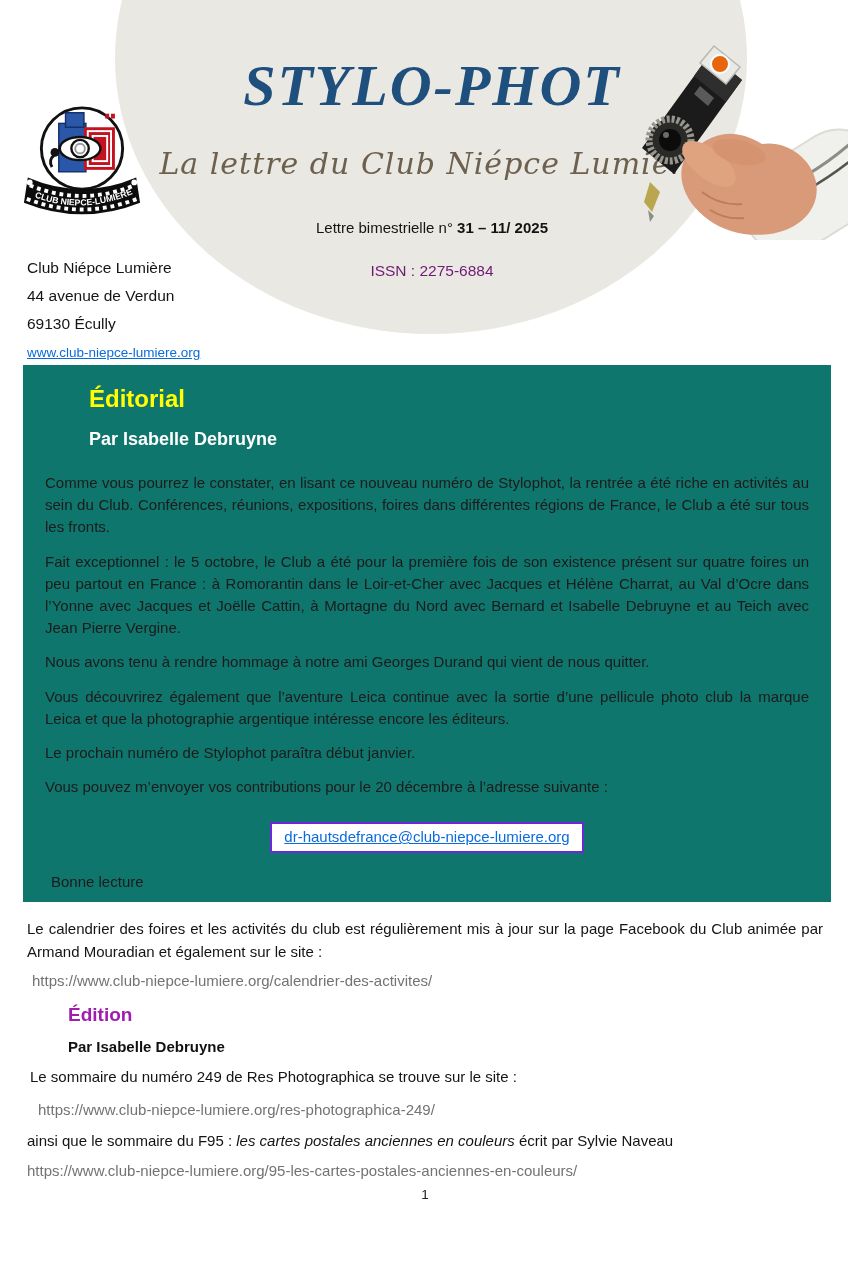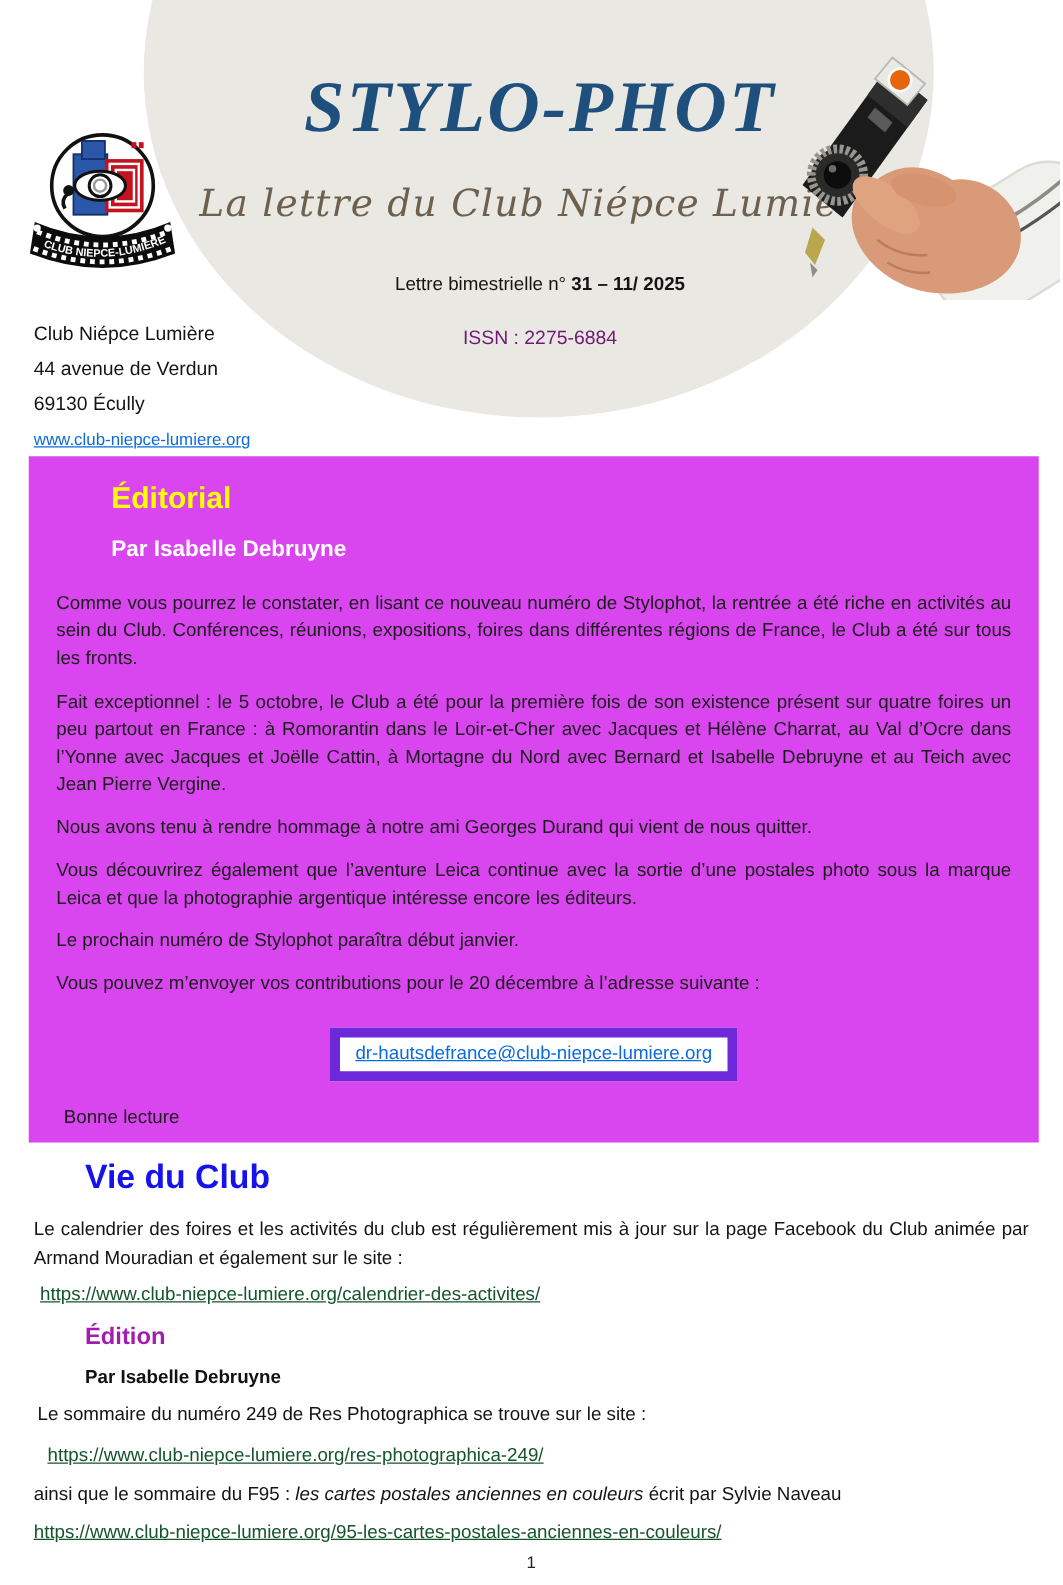"Éditorial" .editorial-box { background: #d946ef -> #0f766e }
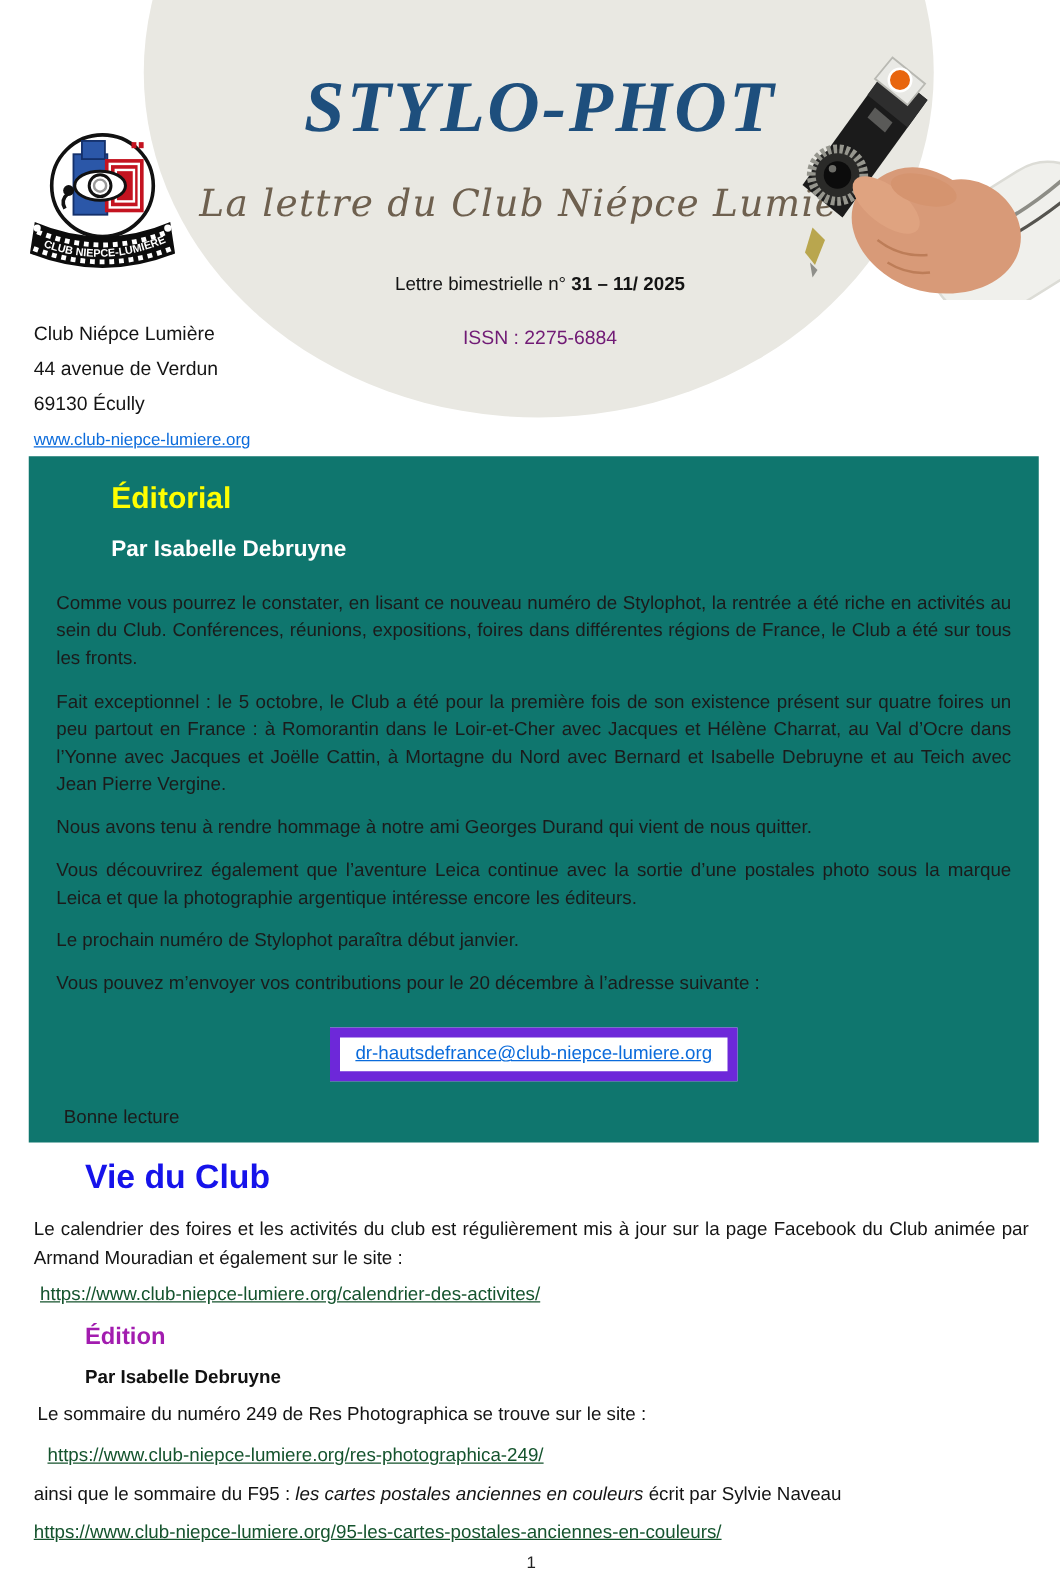"Vous découvrirez également que" p { text: postales photo sous -> pellicule photo club }
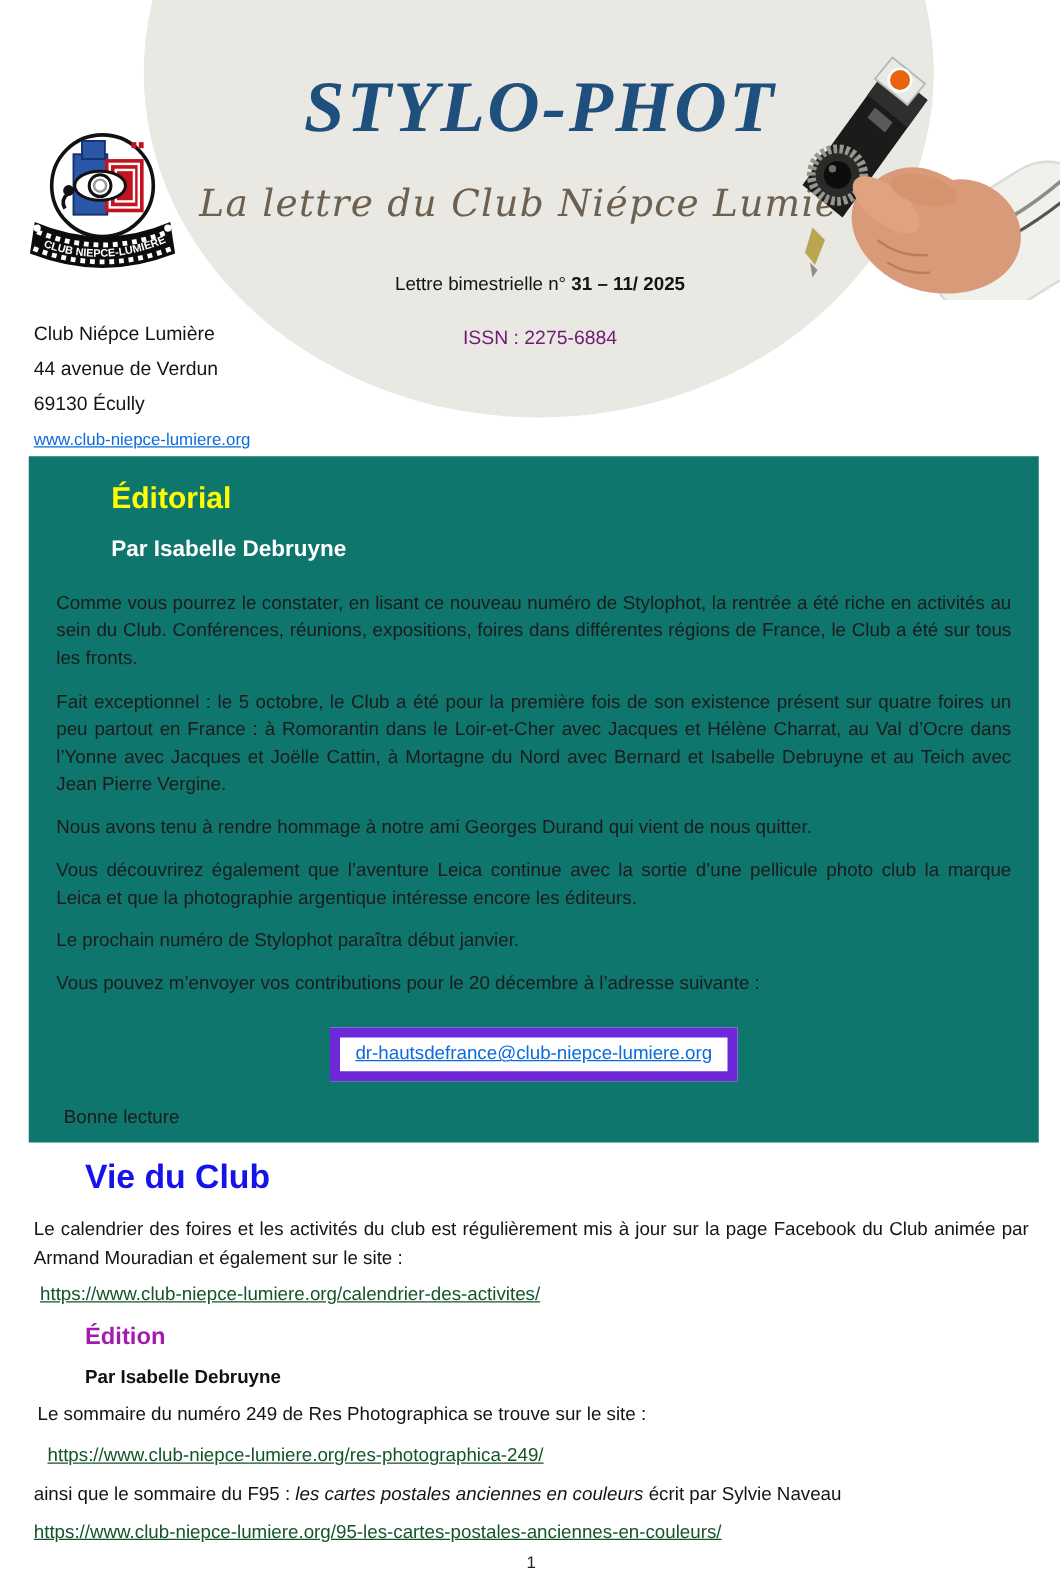"dr-hautsdefrance@club-niepce-lumiere.org" .email-box { border: 8px solid #6d28d9 -> 2px solid #6d28d9 }
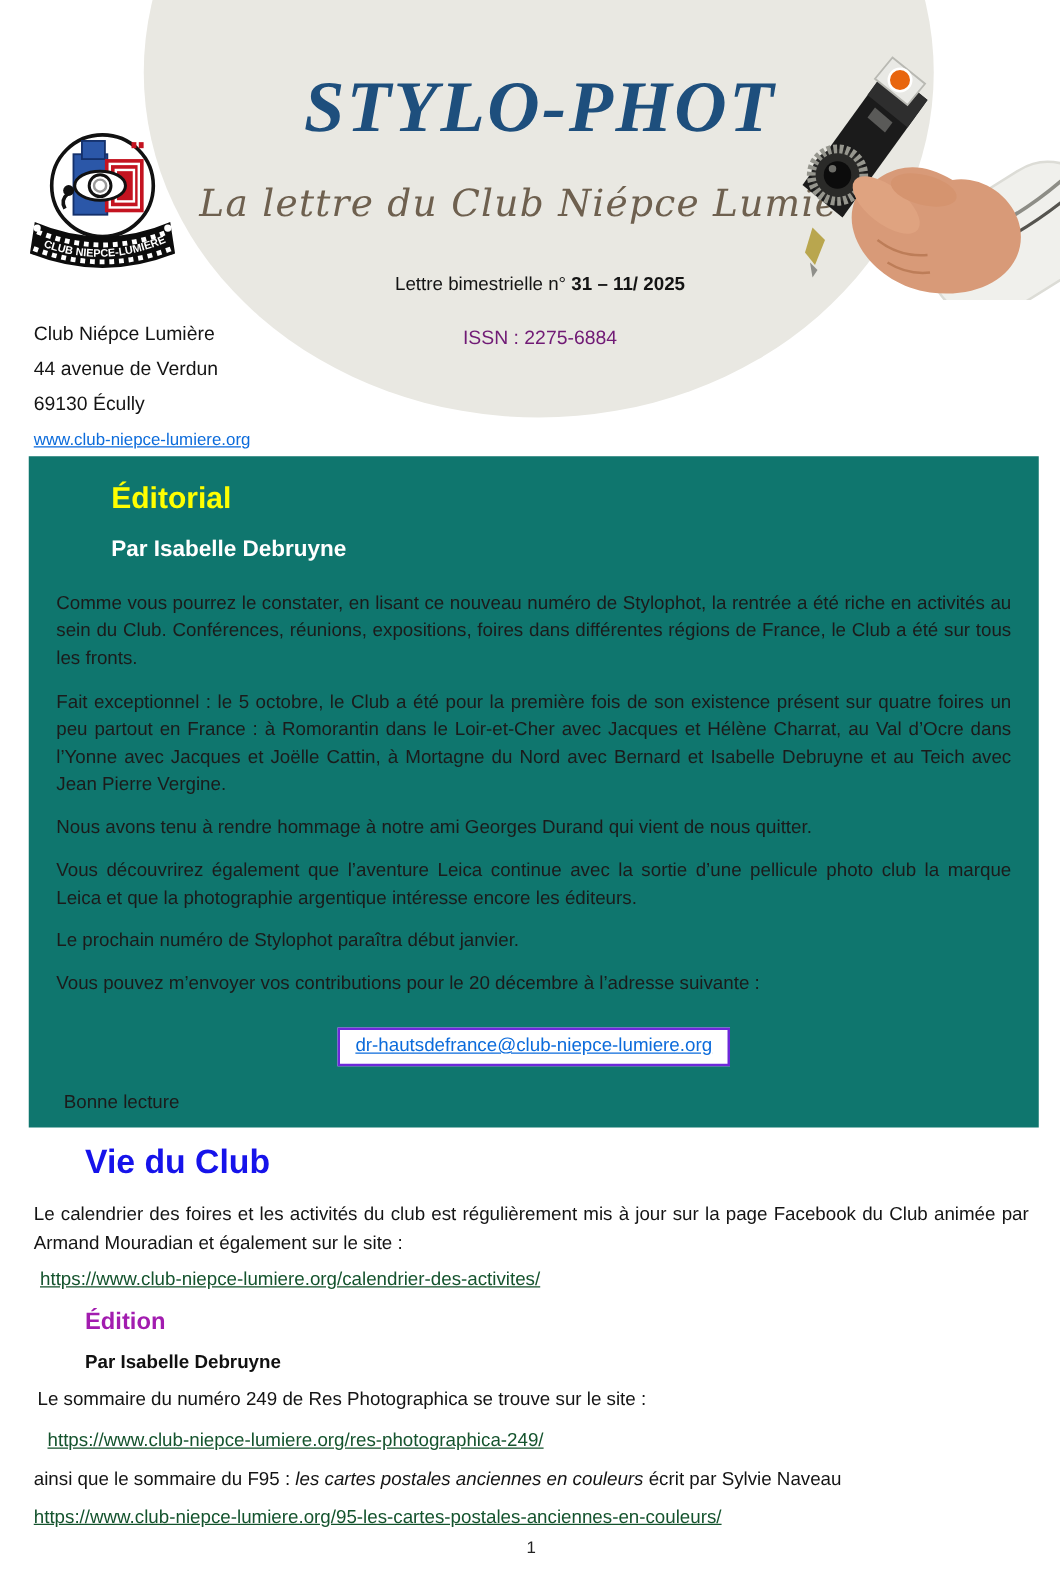"Vie du Club" div.vie-heading { html: <div>Vie du Club</div> -> none }
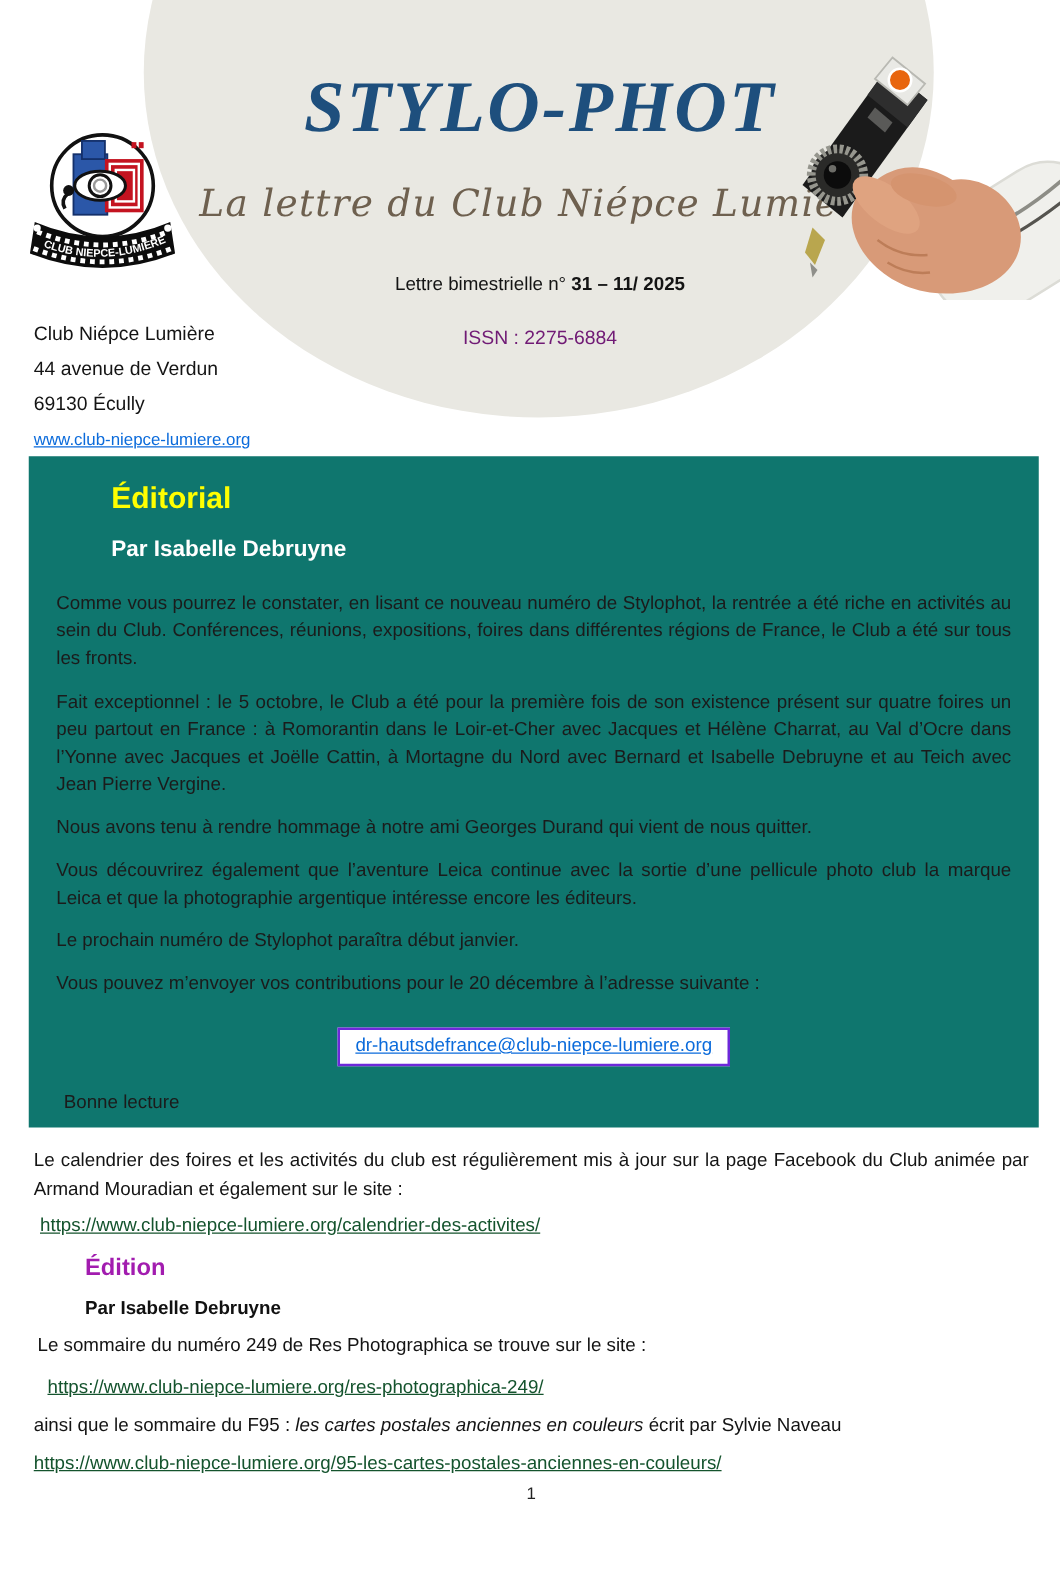"https://www.club-niepce-lumiere.org/cale" a.weblink { color: #14532d -> #737373; text-decoration: underline -> none }
